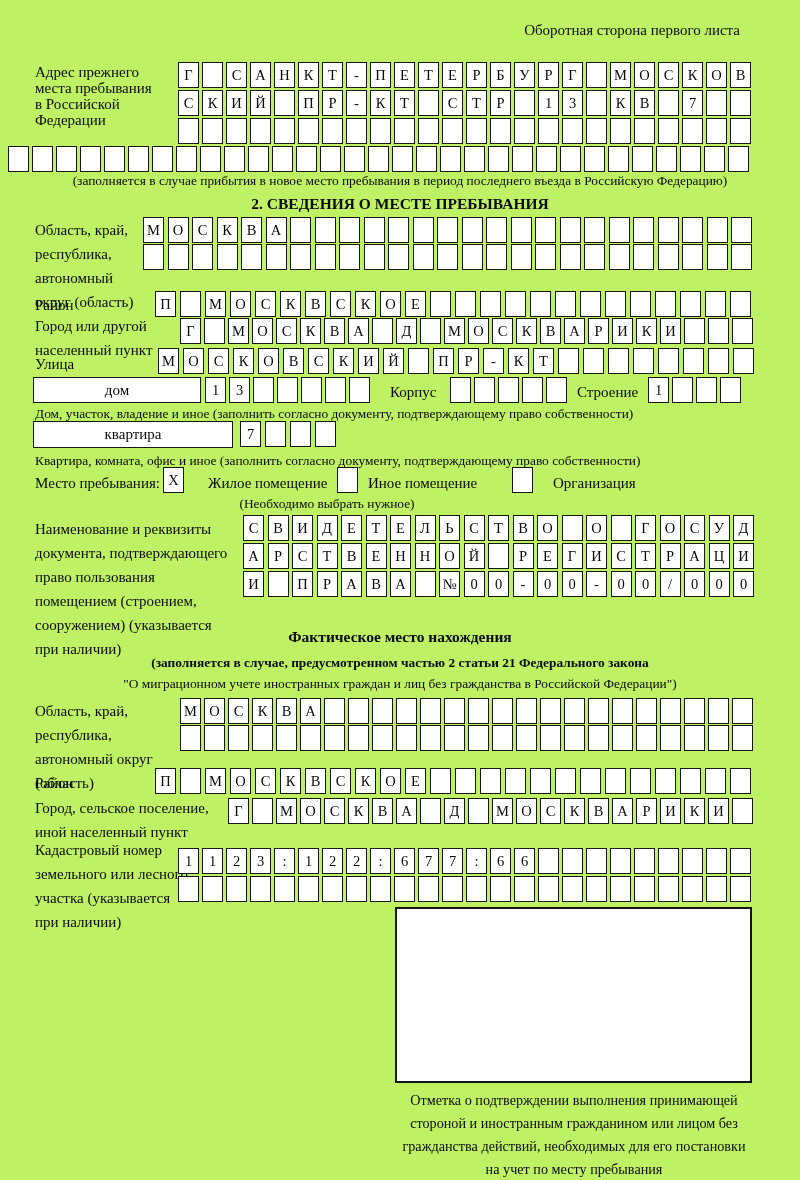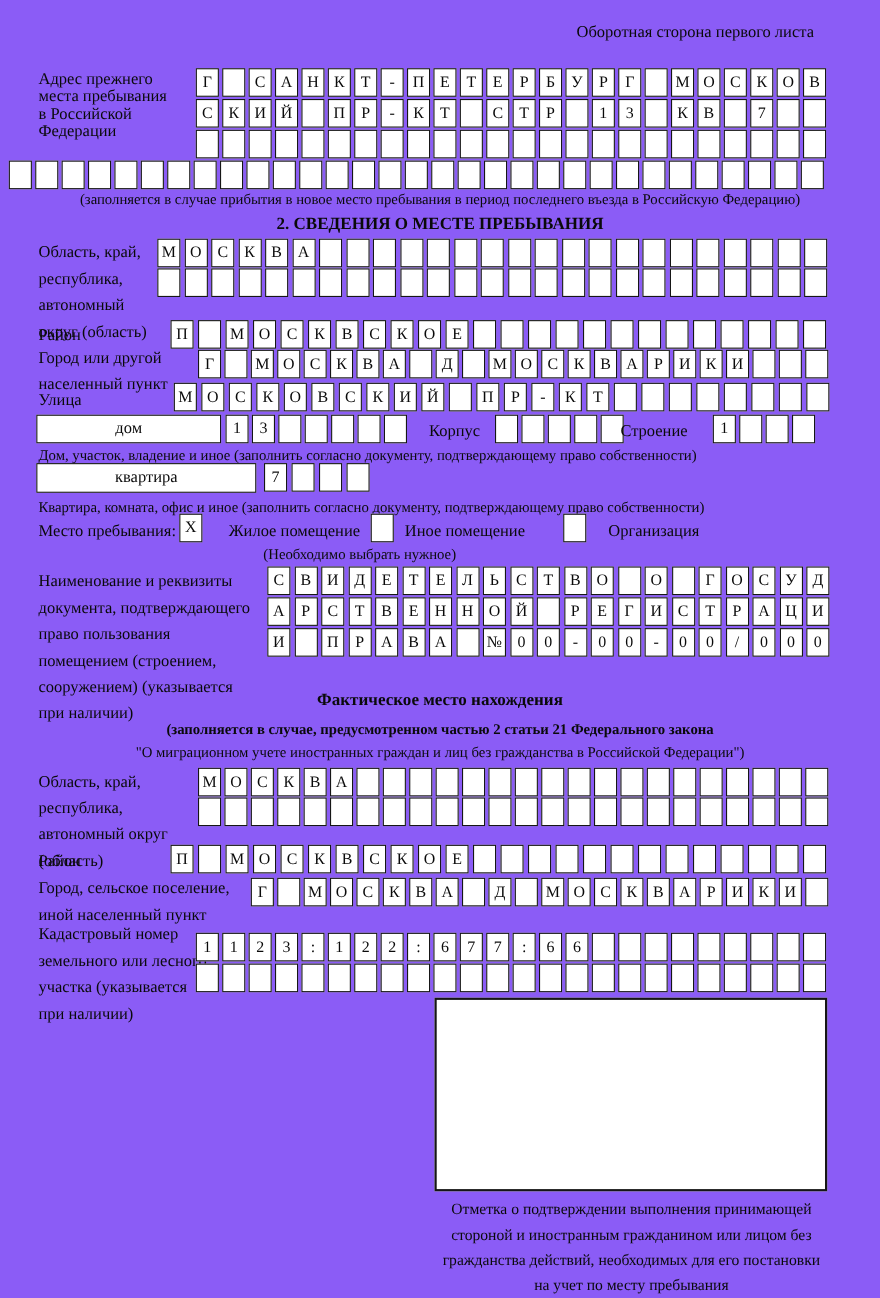"Оборотная сторона первого листа" .page { background: #8b5cf6 -> #bef264 }
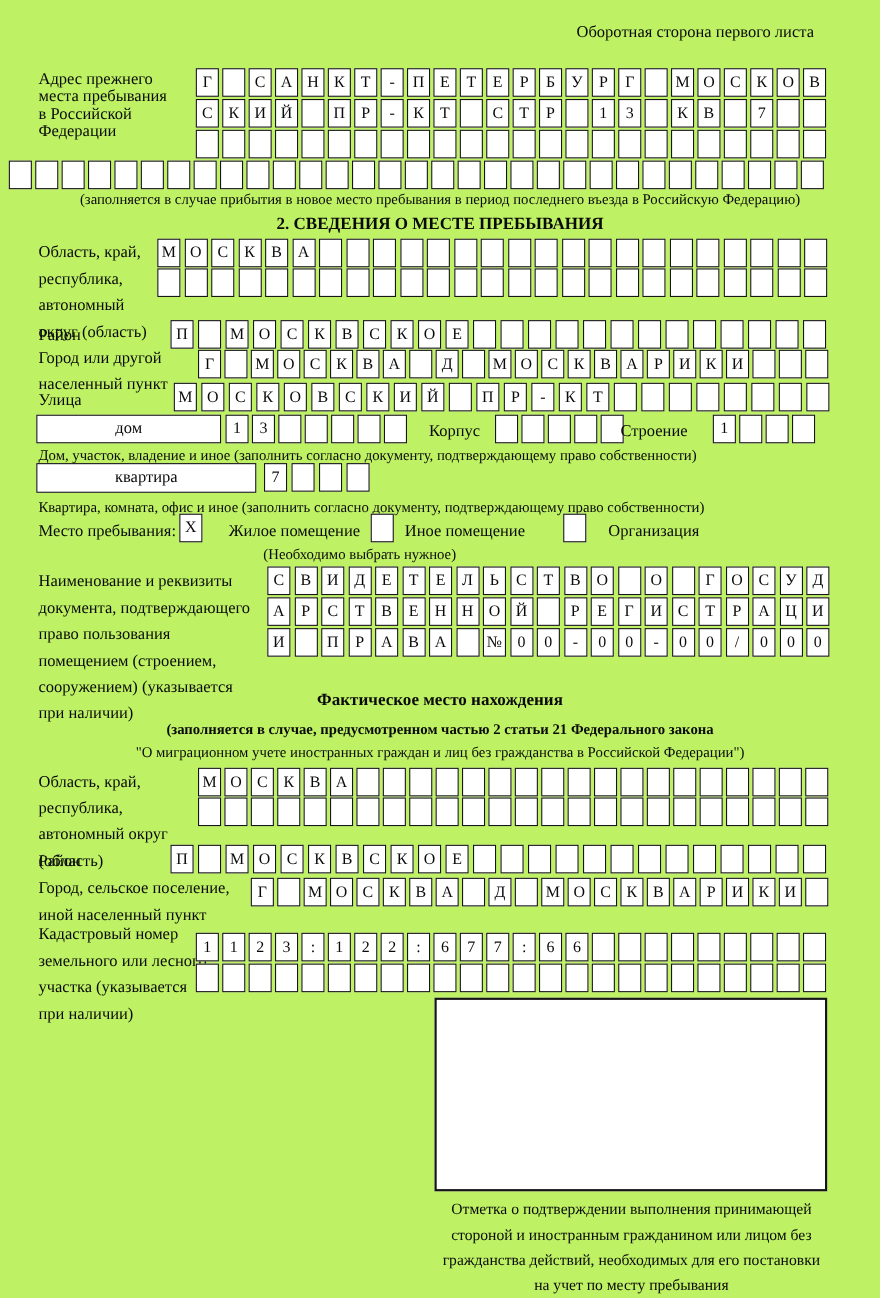"Строение" div.abs { left: 564px -> 577px }
